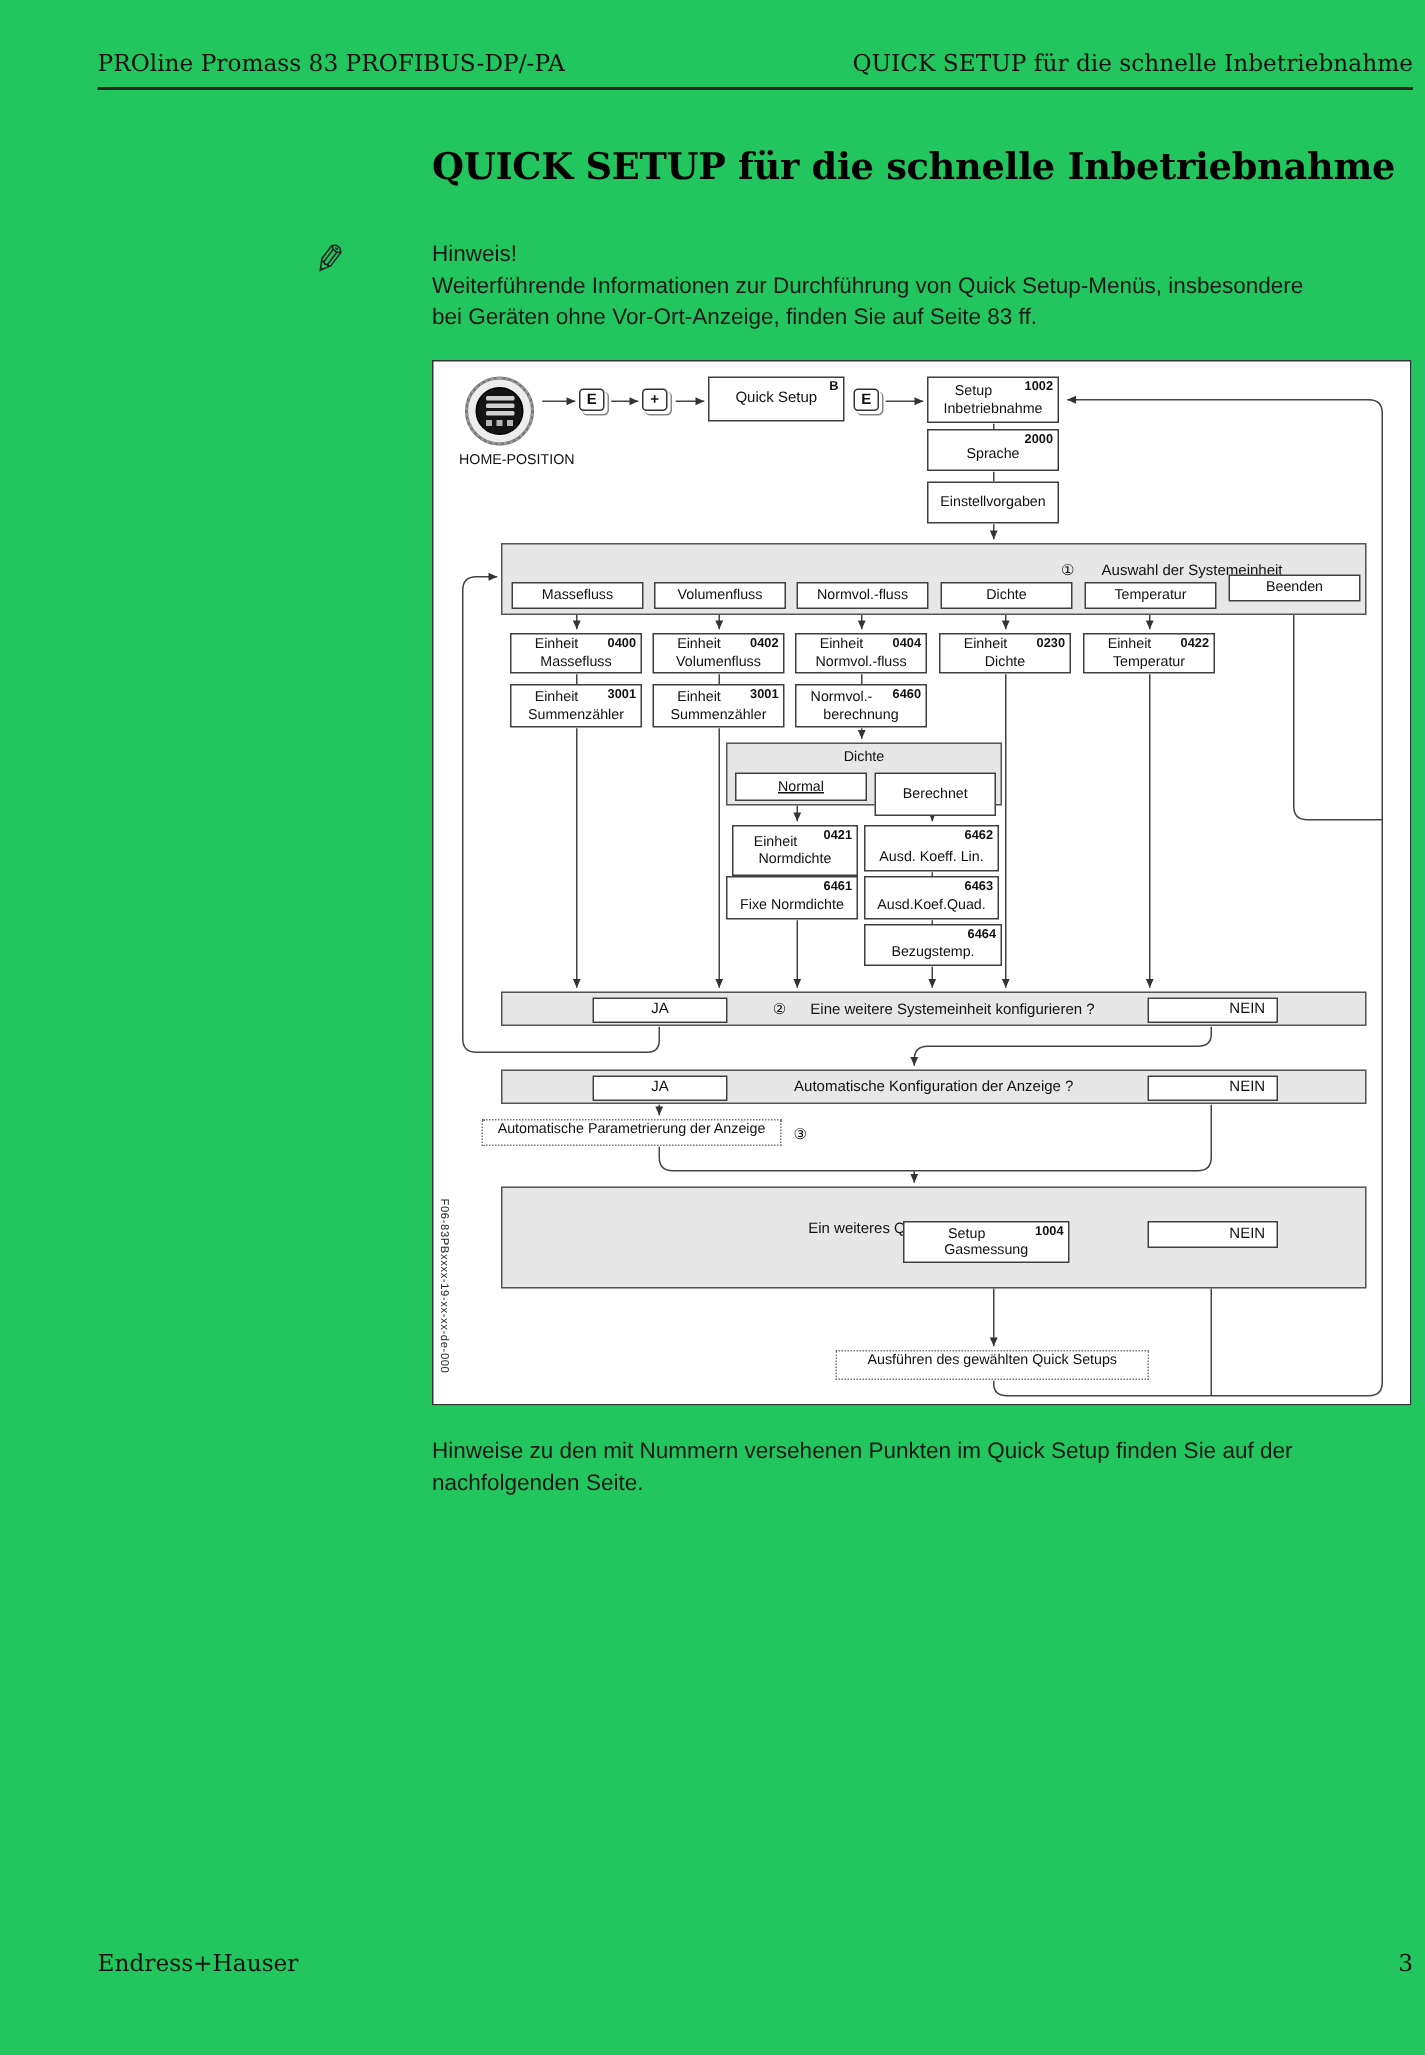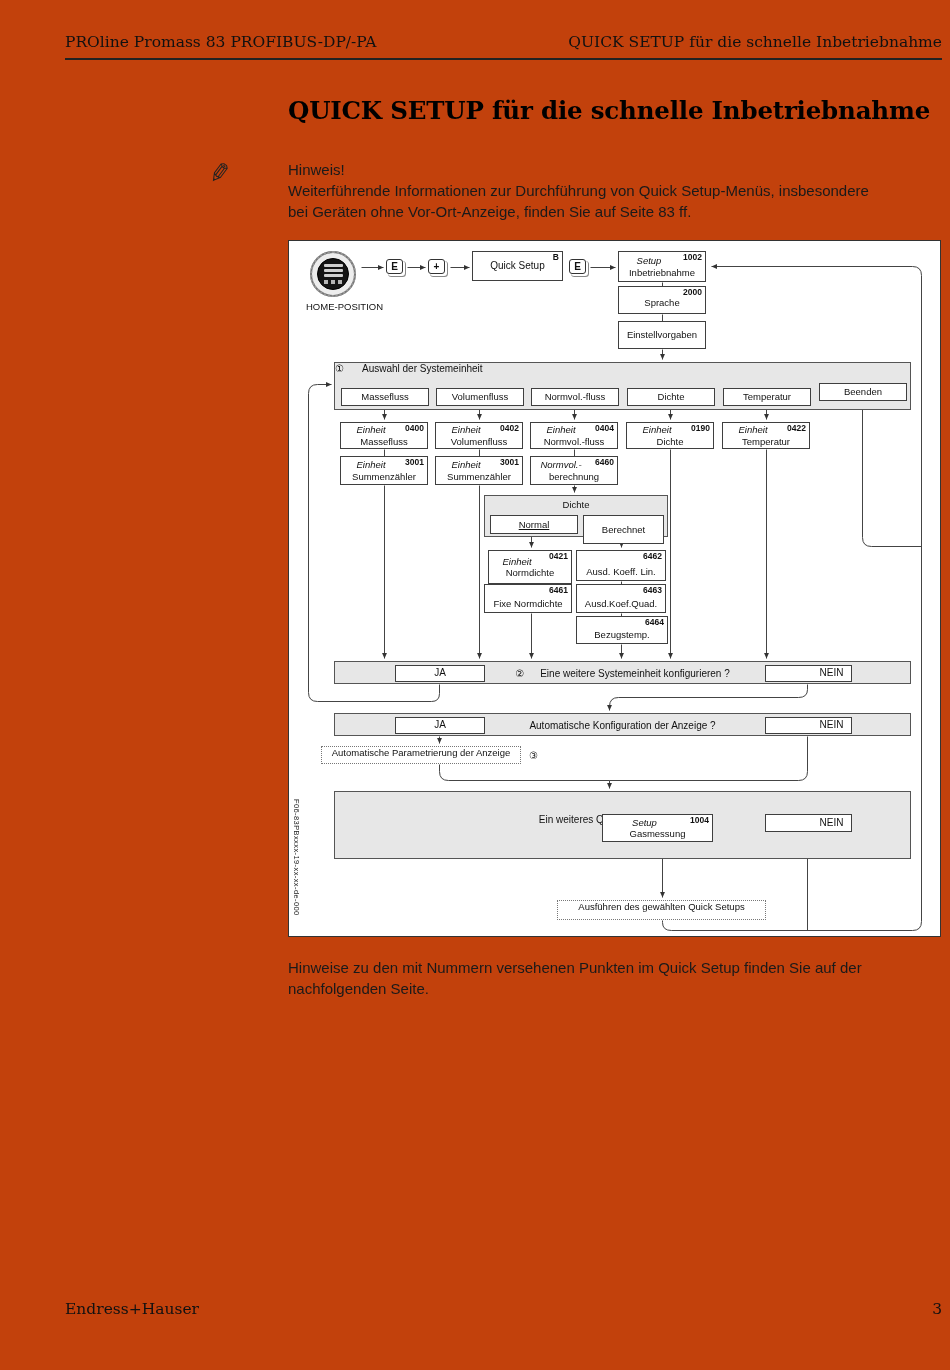"PROline Promass 83 PROFIBUS-DP/-PA" .page { background: #c2410c -> #22c55e }
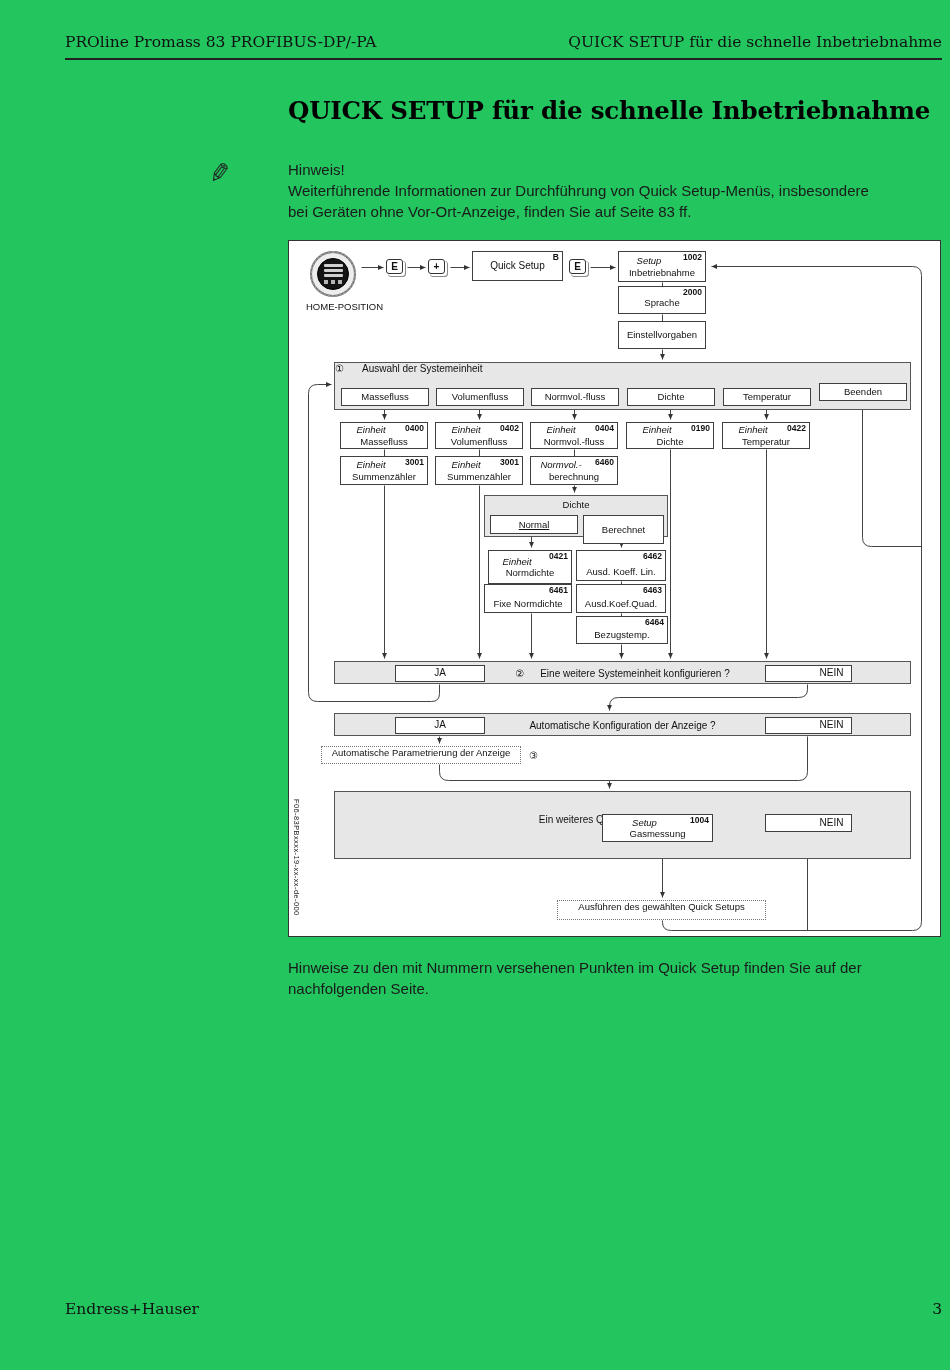"Setup" .fb .l1.pad { font-style: italic -> none }
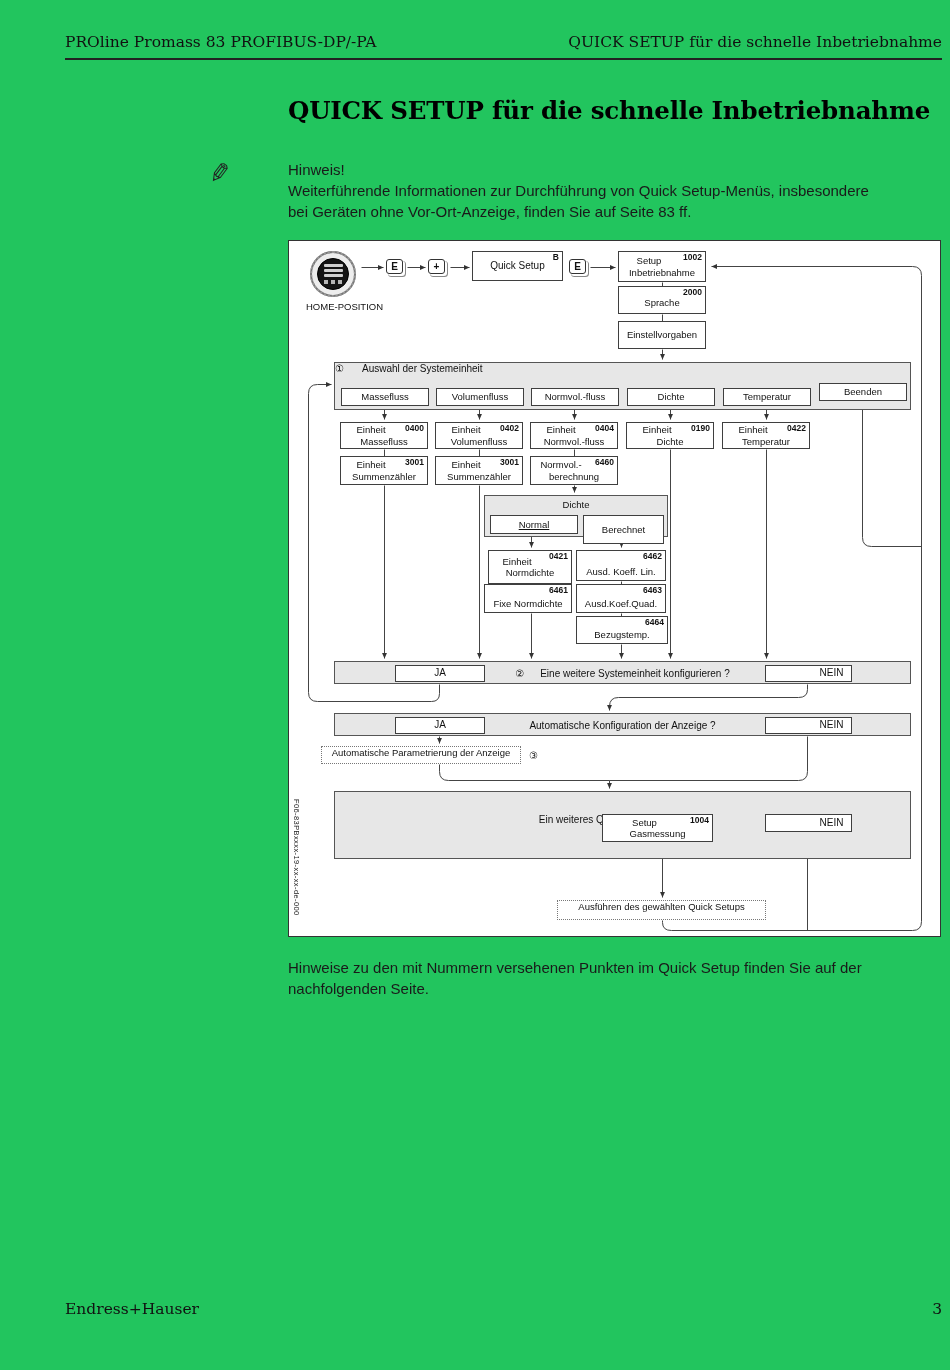"① Auswahl der Systemeinheit" .sec-title { padding-right: 75px -> 55px; text-align: left -> right; top: 0 -> 11px }
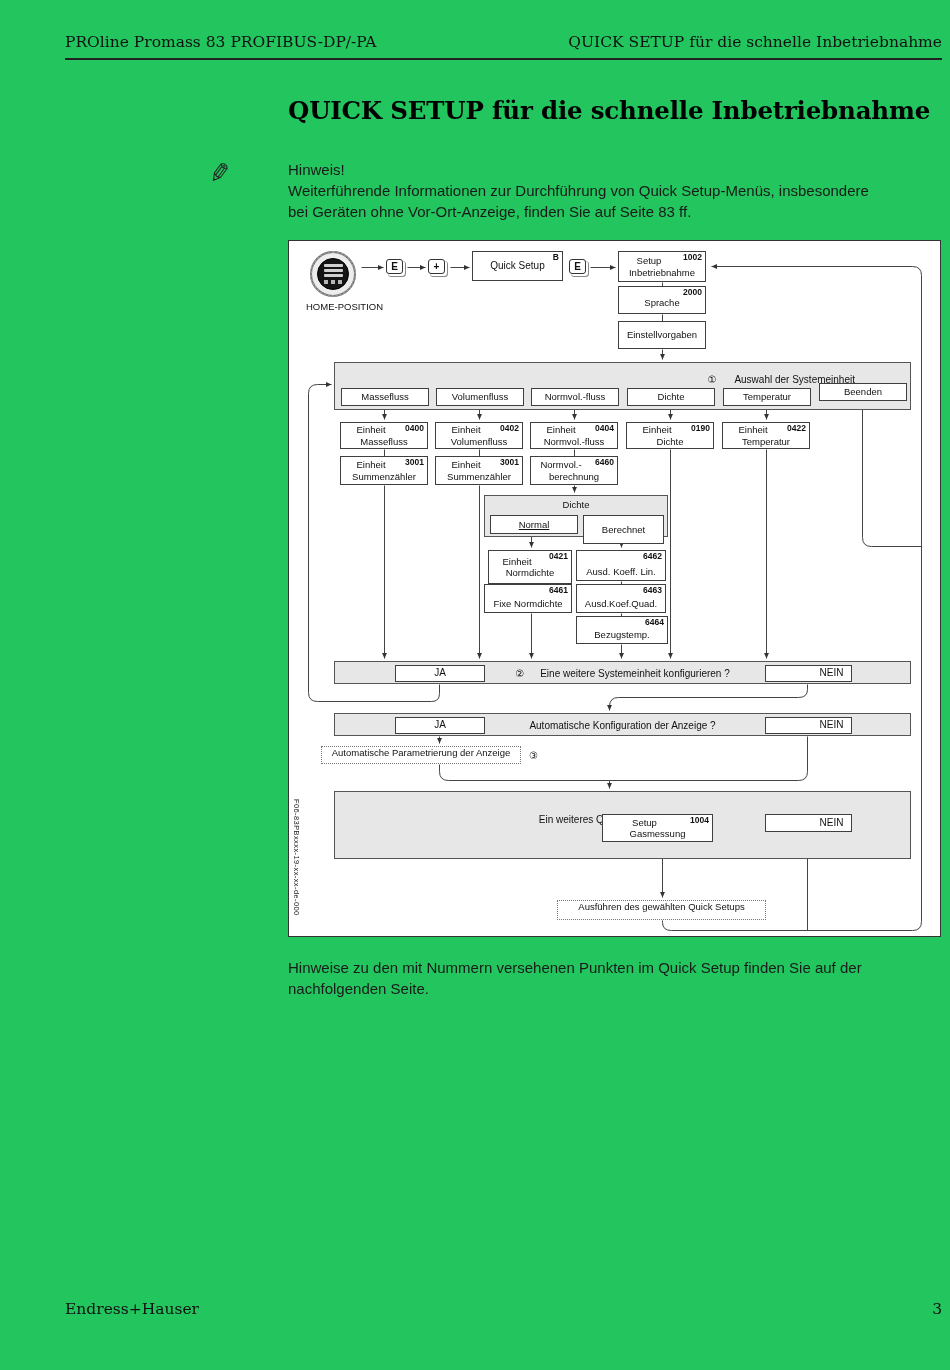"0190" span.num { text: 0190 -> 0230 }
